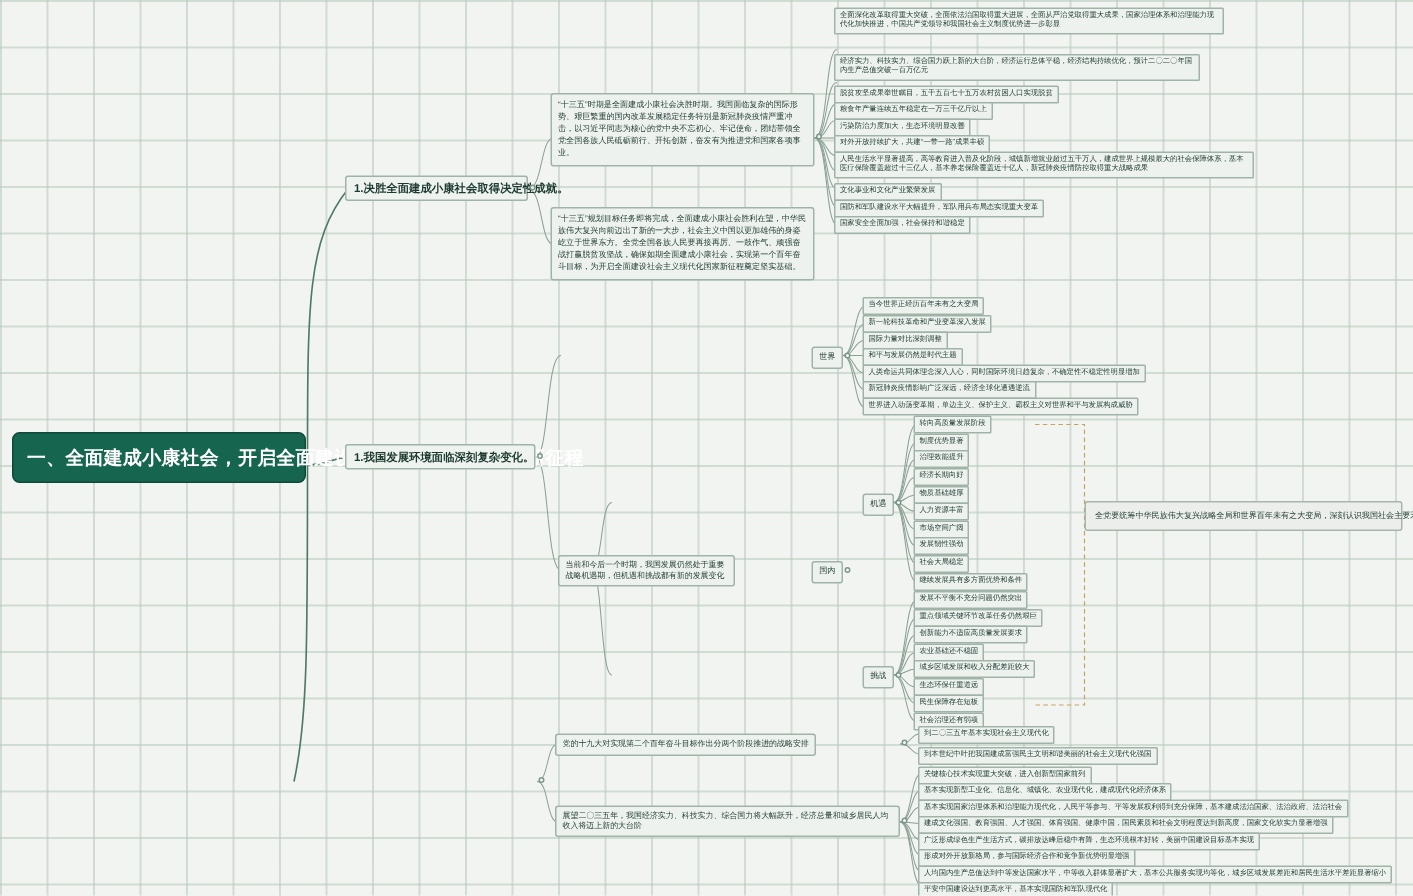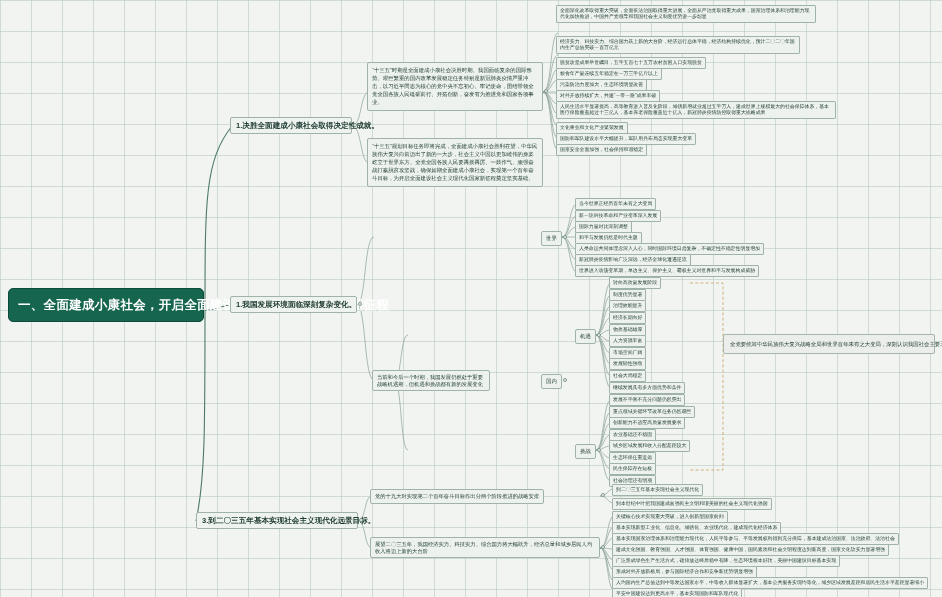"3.到二〇三五年基本实现社会主义现代化远景目标。" div.node { html: <div> <span>3.到二〇三五年基本实现社会主义现代化远景目标。</span> </div> -> none }
